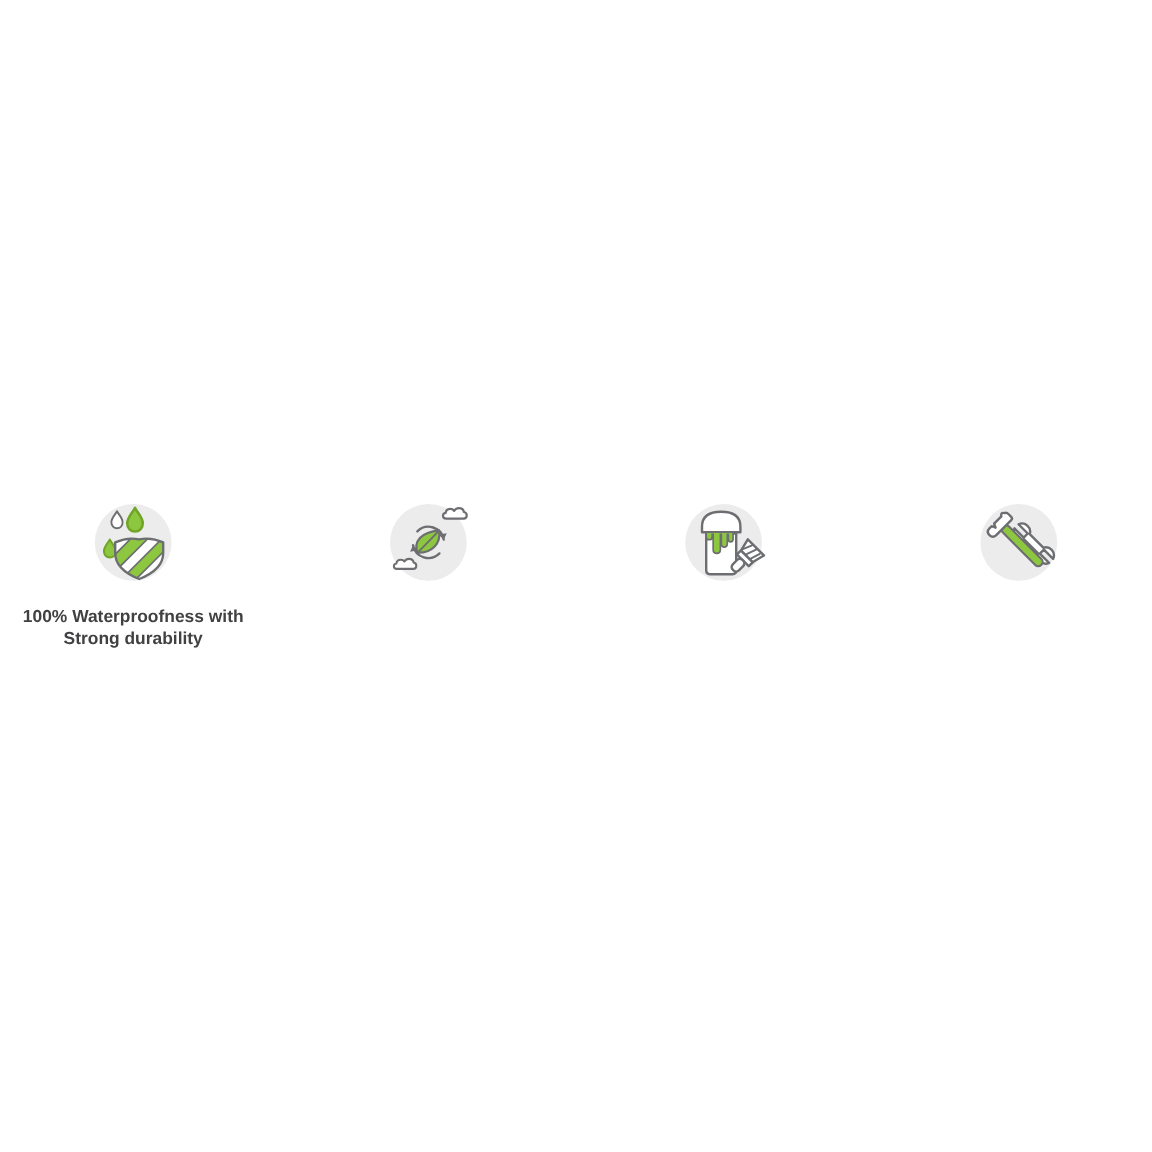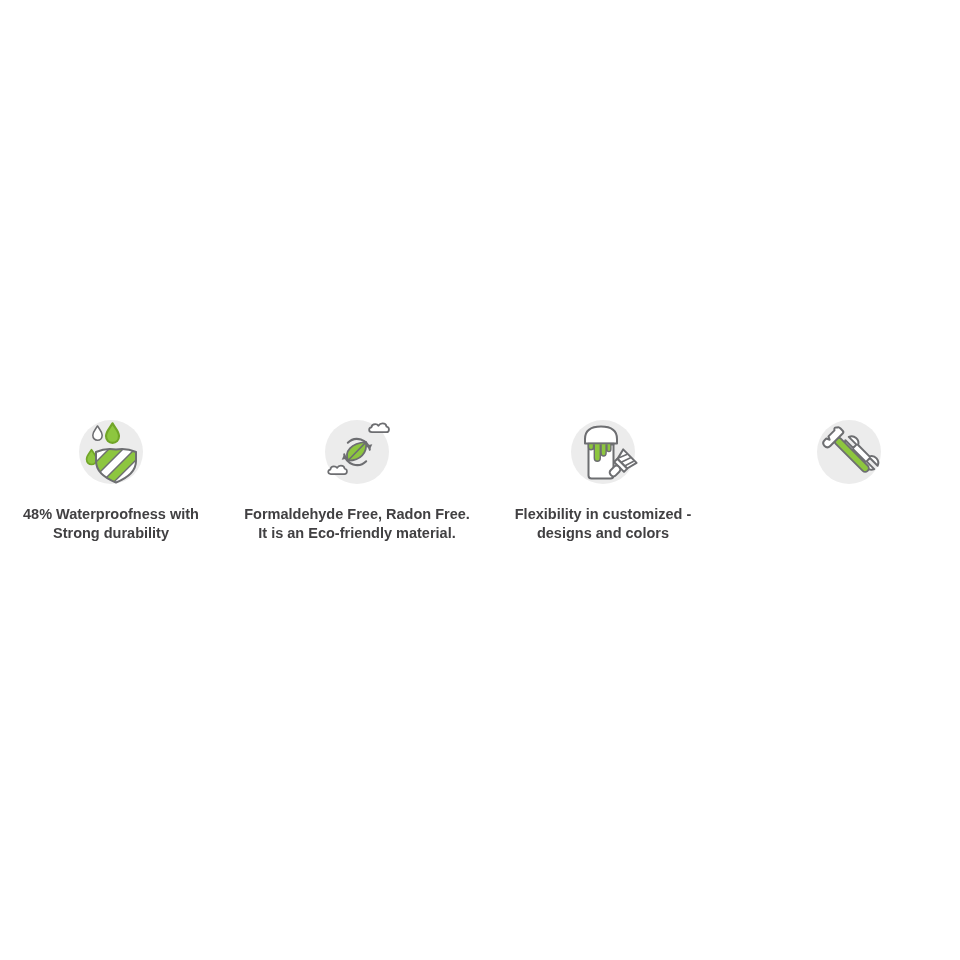"48% Waterproofness with" p.feature-label { text: 48% -> 100% }
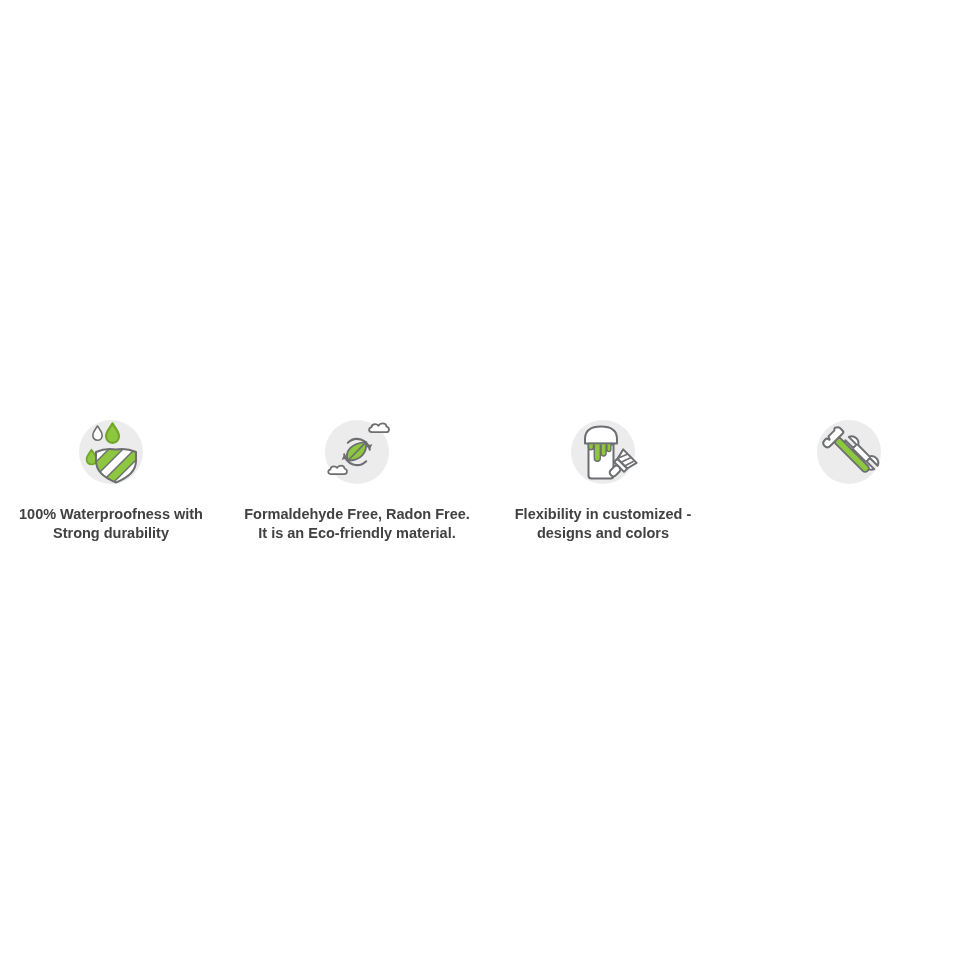"Formaldehyde Free, Radon Free." p.feature-label { html: <p>Formaldehyde Free, Radon Free. It is an Eco-friendly material.</p> -> none }
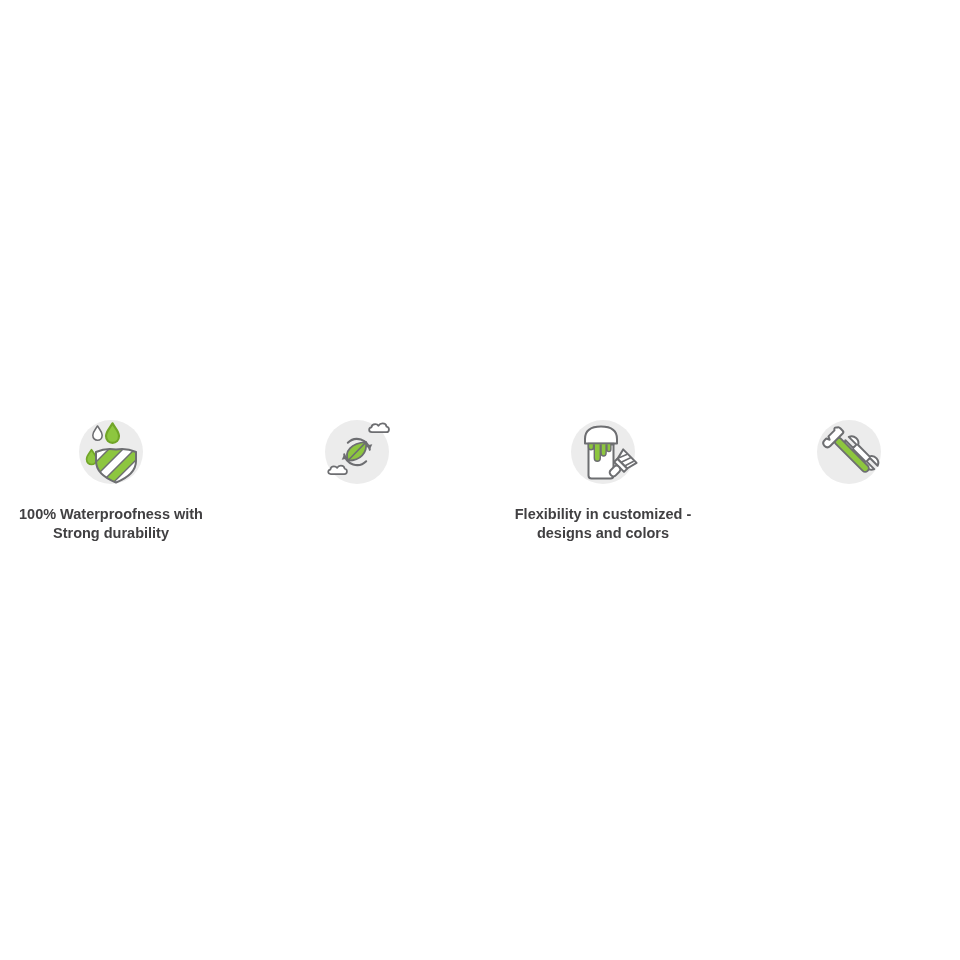"Flexibility in customized -" p.feature-label { html: <p>Flexibility in customized - designs and colors</p> -> none }
